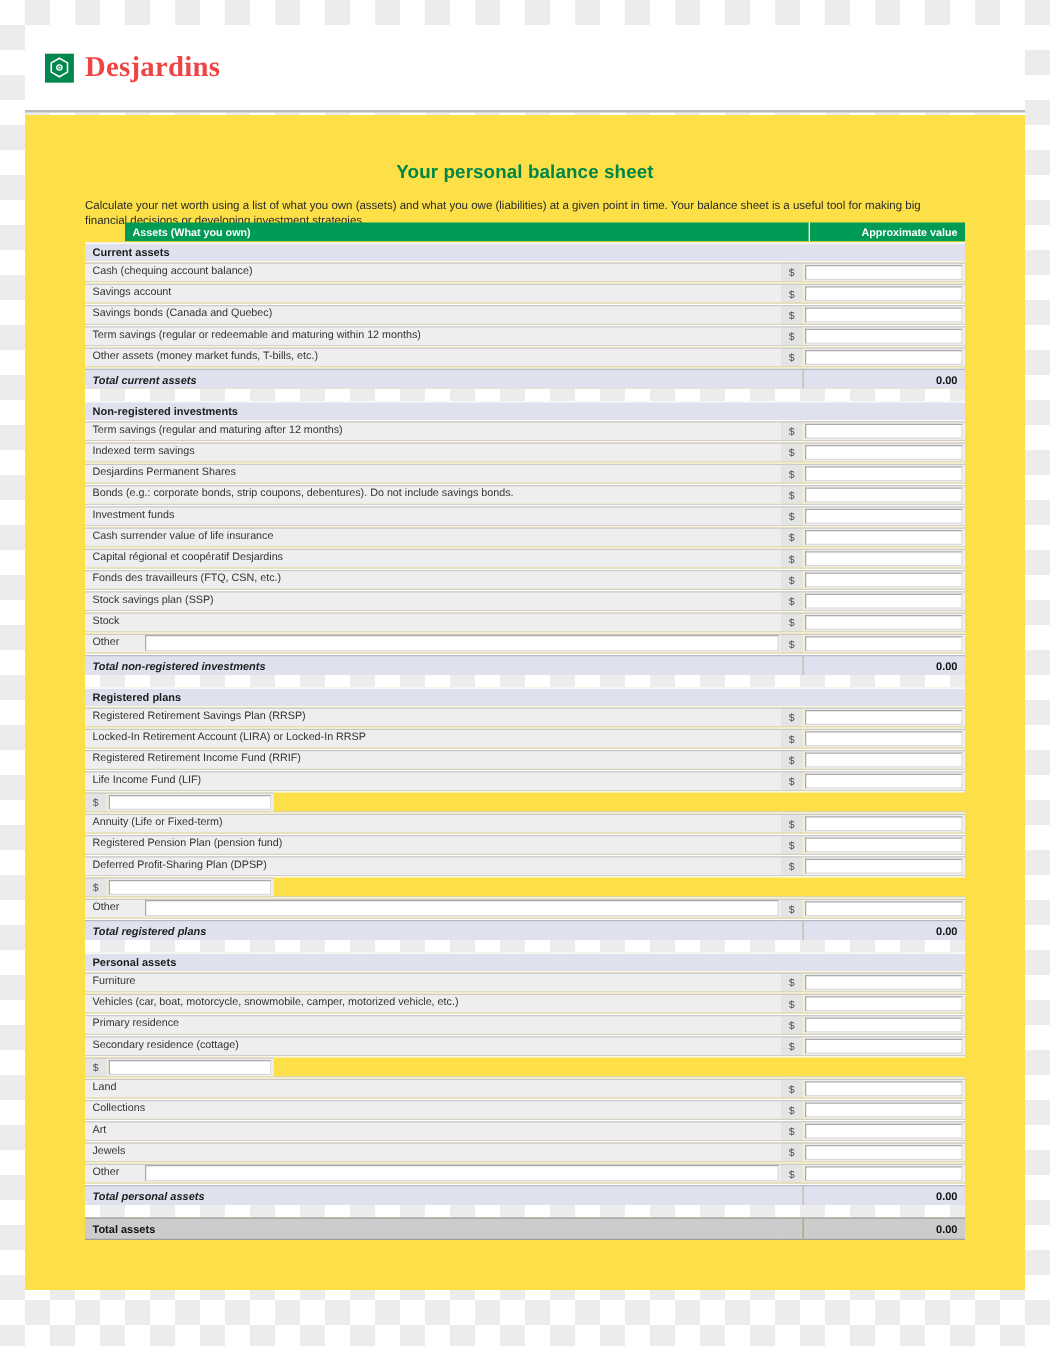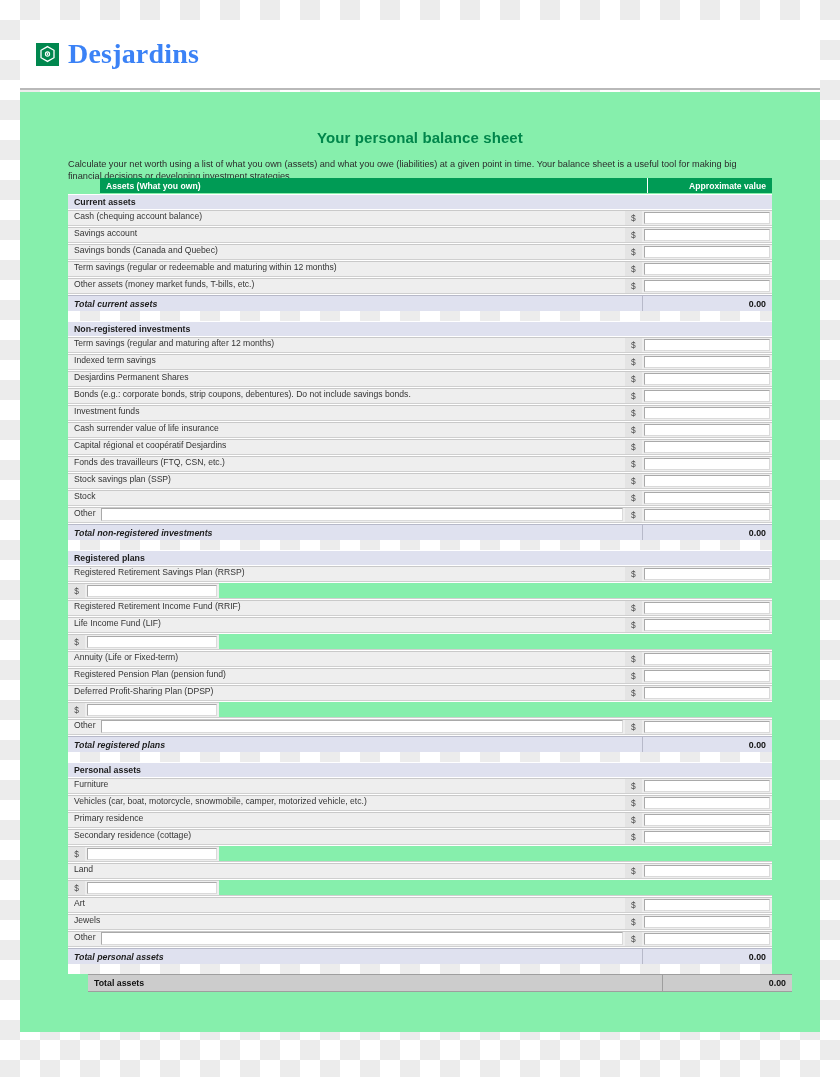"Desjardins" .logo-word { color: #3b82f6 -> #ef4444; font-size: 28px -> 23px }
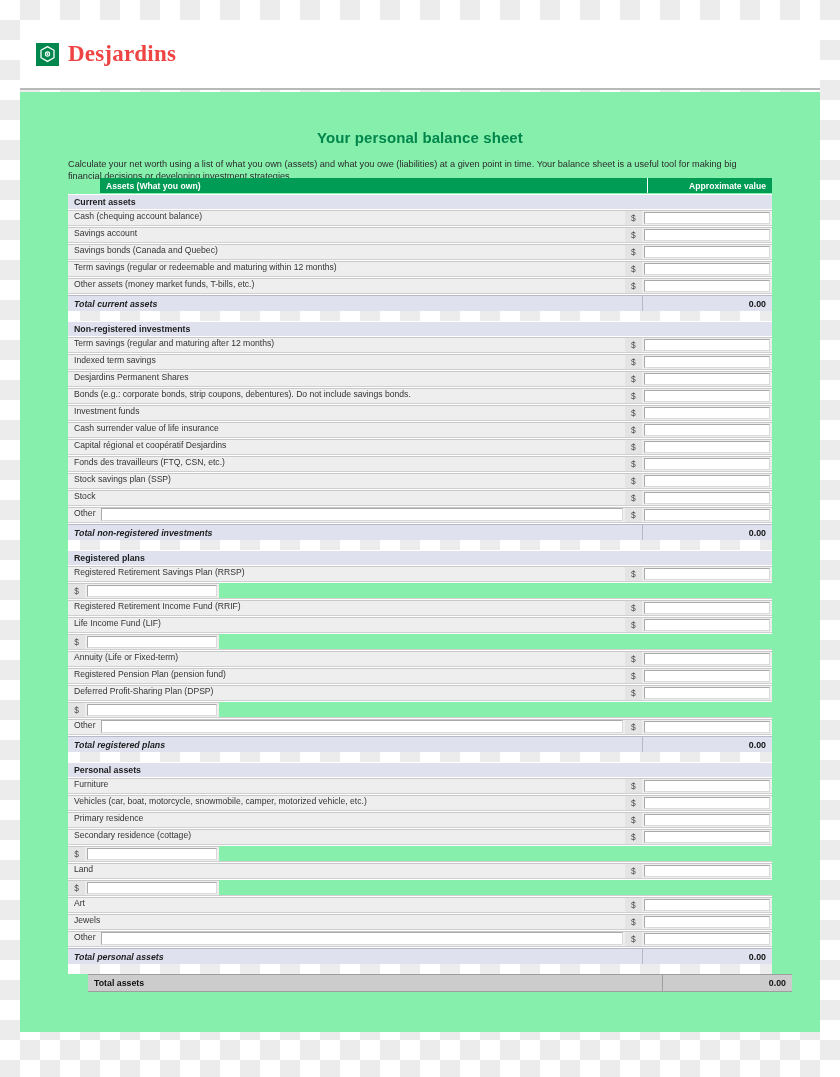"Your personal balance sheet" .sheet { background: #86efac -> #fde047 }
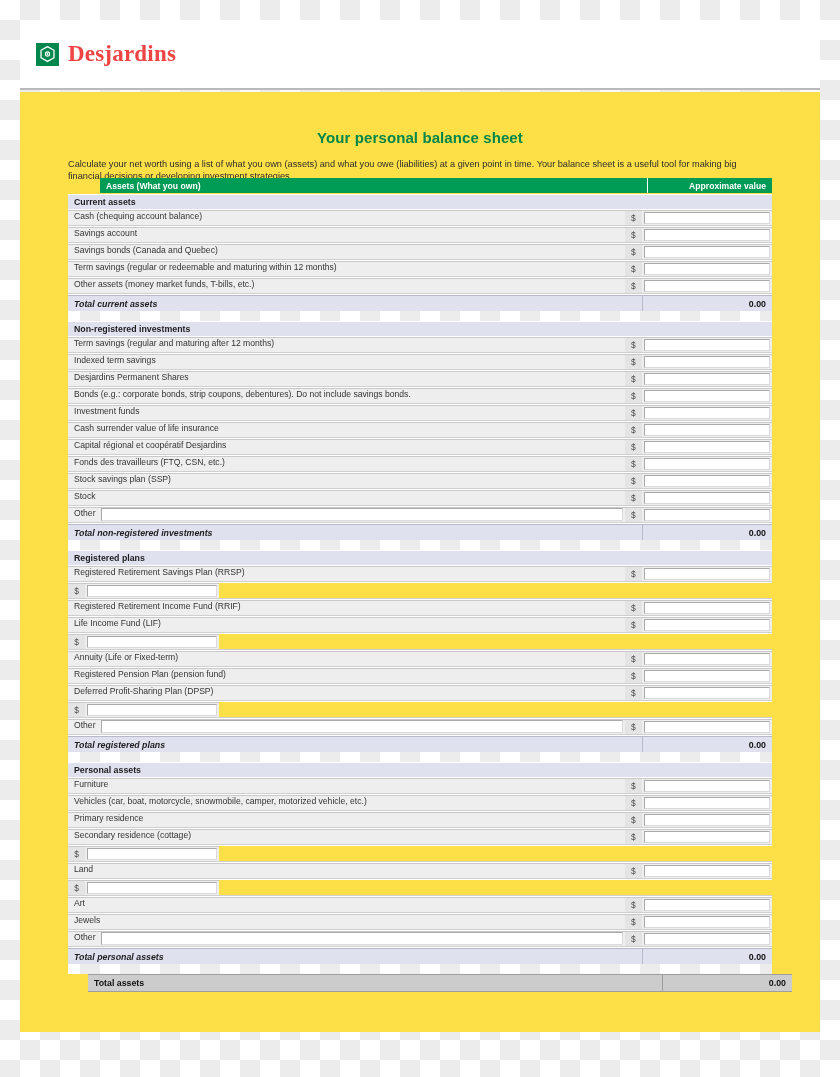"Other" .other-lbl { width: 33px -> 48px }
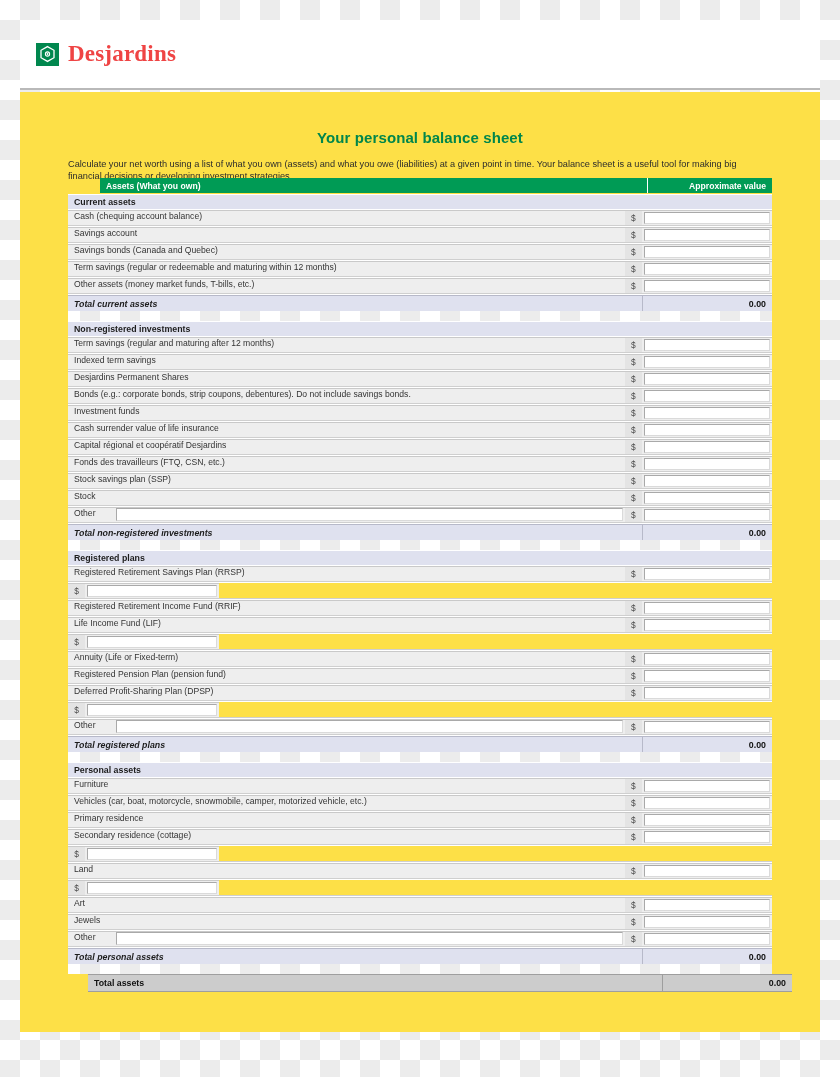"Locked-In Retirement Account (LIRA) or" div.c-label { html: none -> <div> <span>Locked-In Retirement Account (LIRA) or Locked-In RRSP</span> </div> }
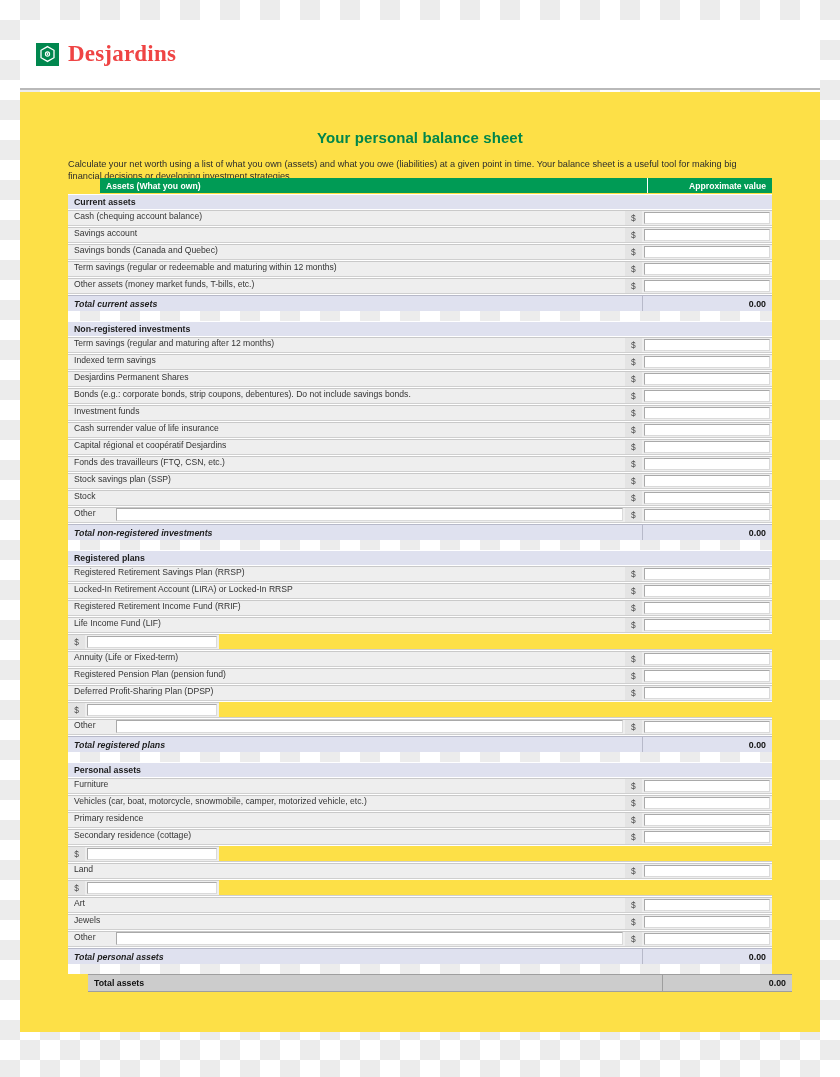"Collections" div.c-label { html: none -> <div> <span>Collections</span> </div> }
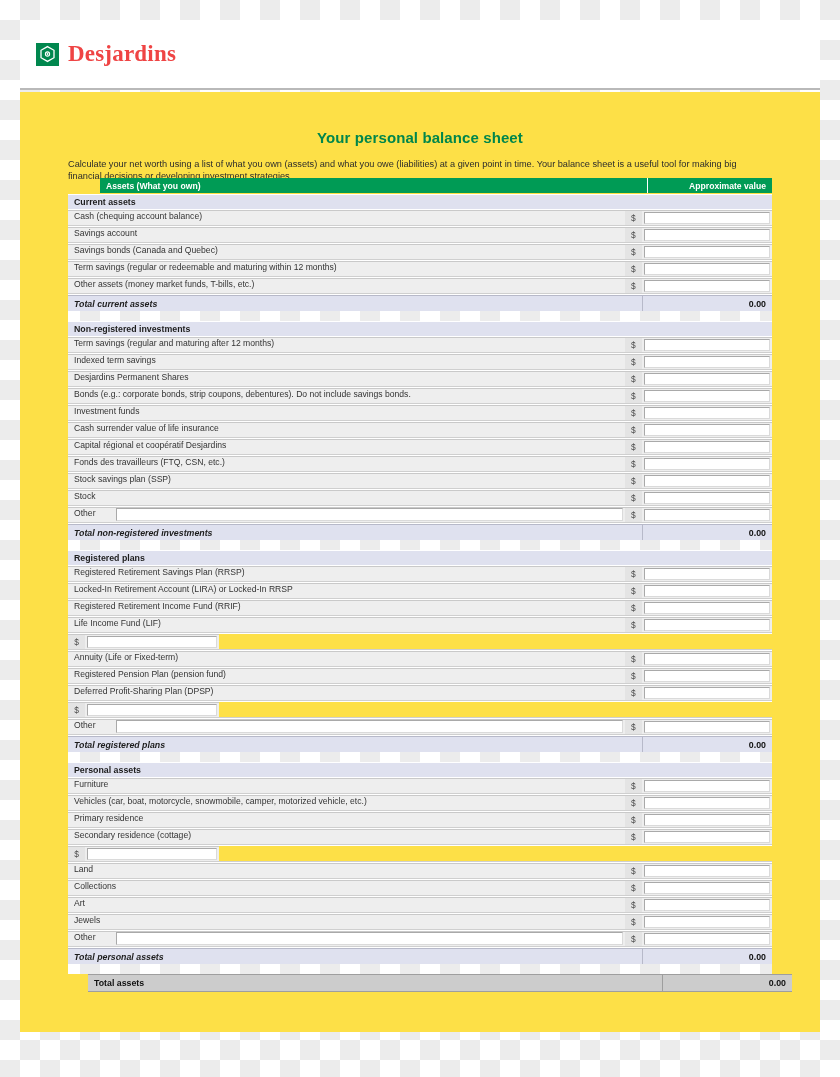"Total assets" .grand { margin-left: 20px -> none }
